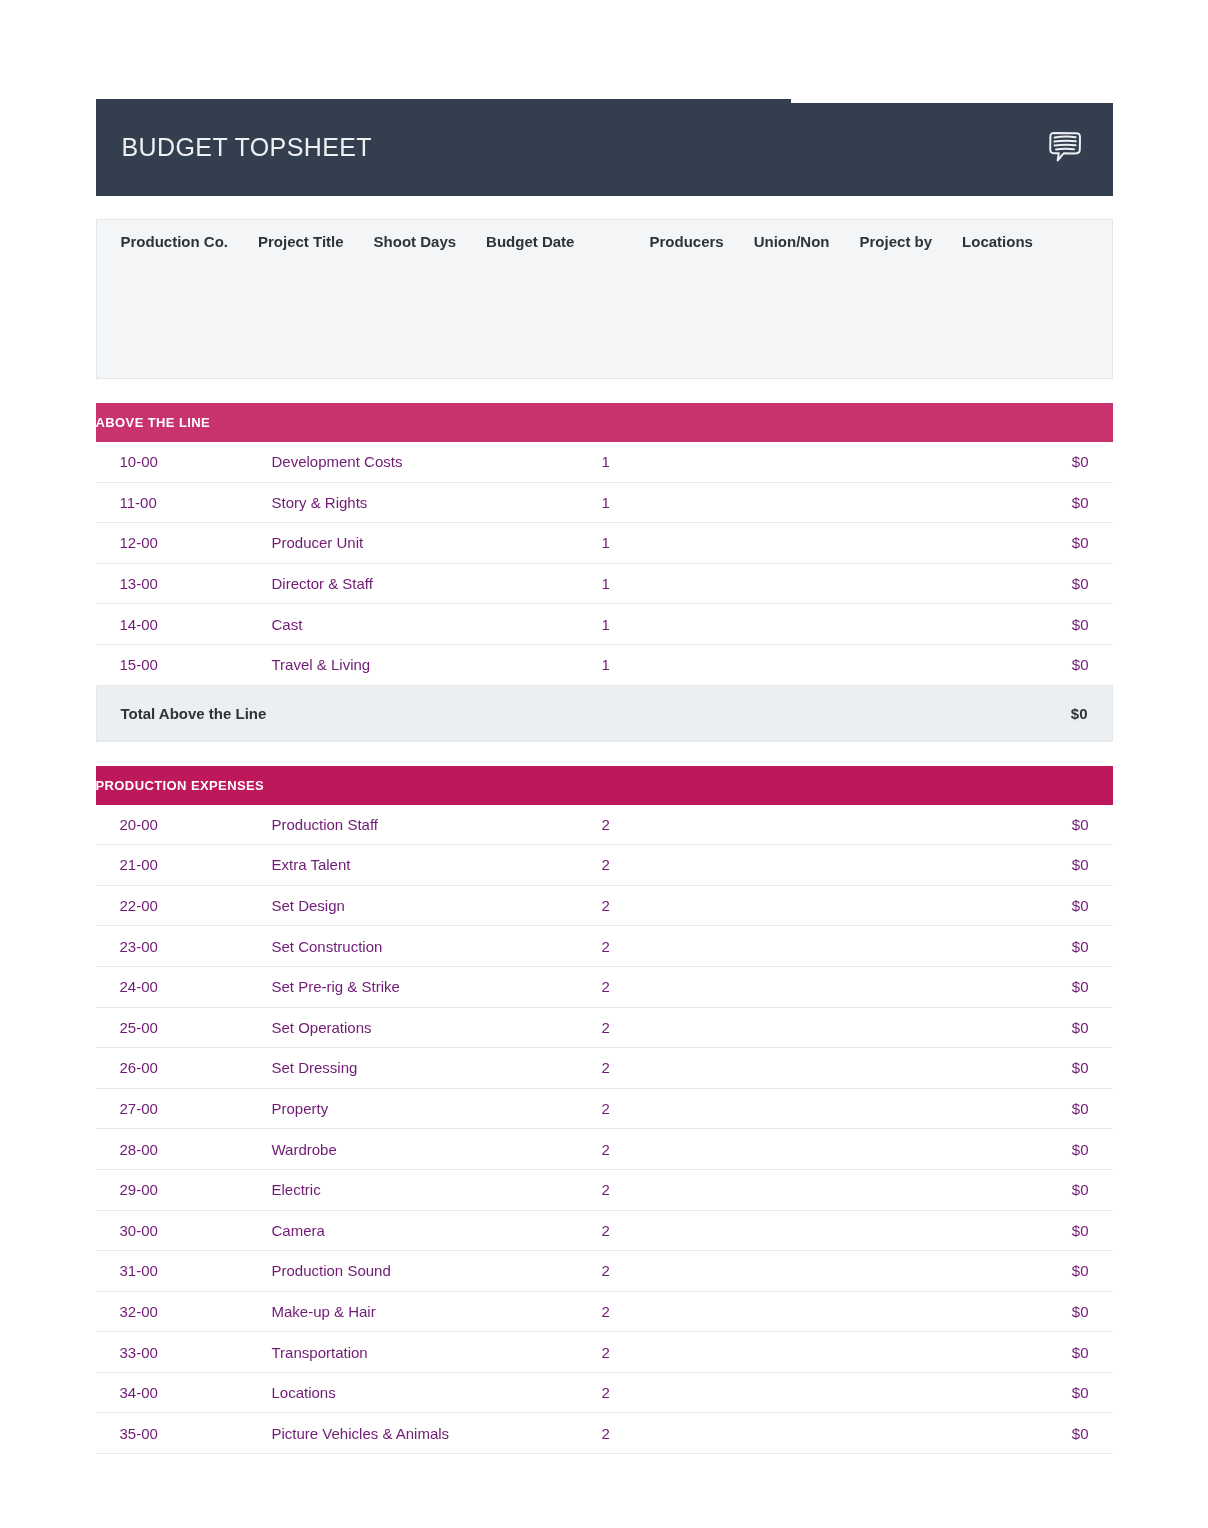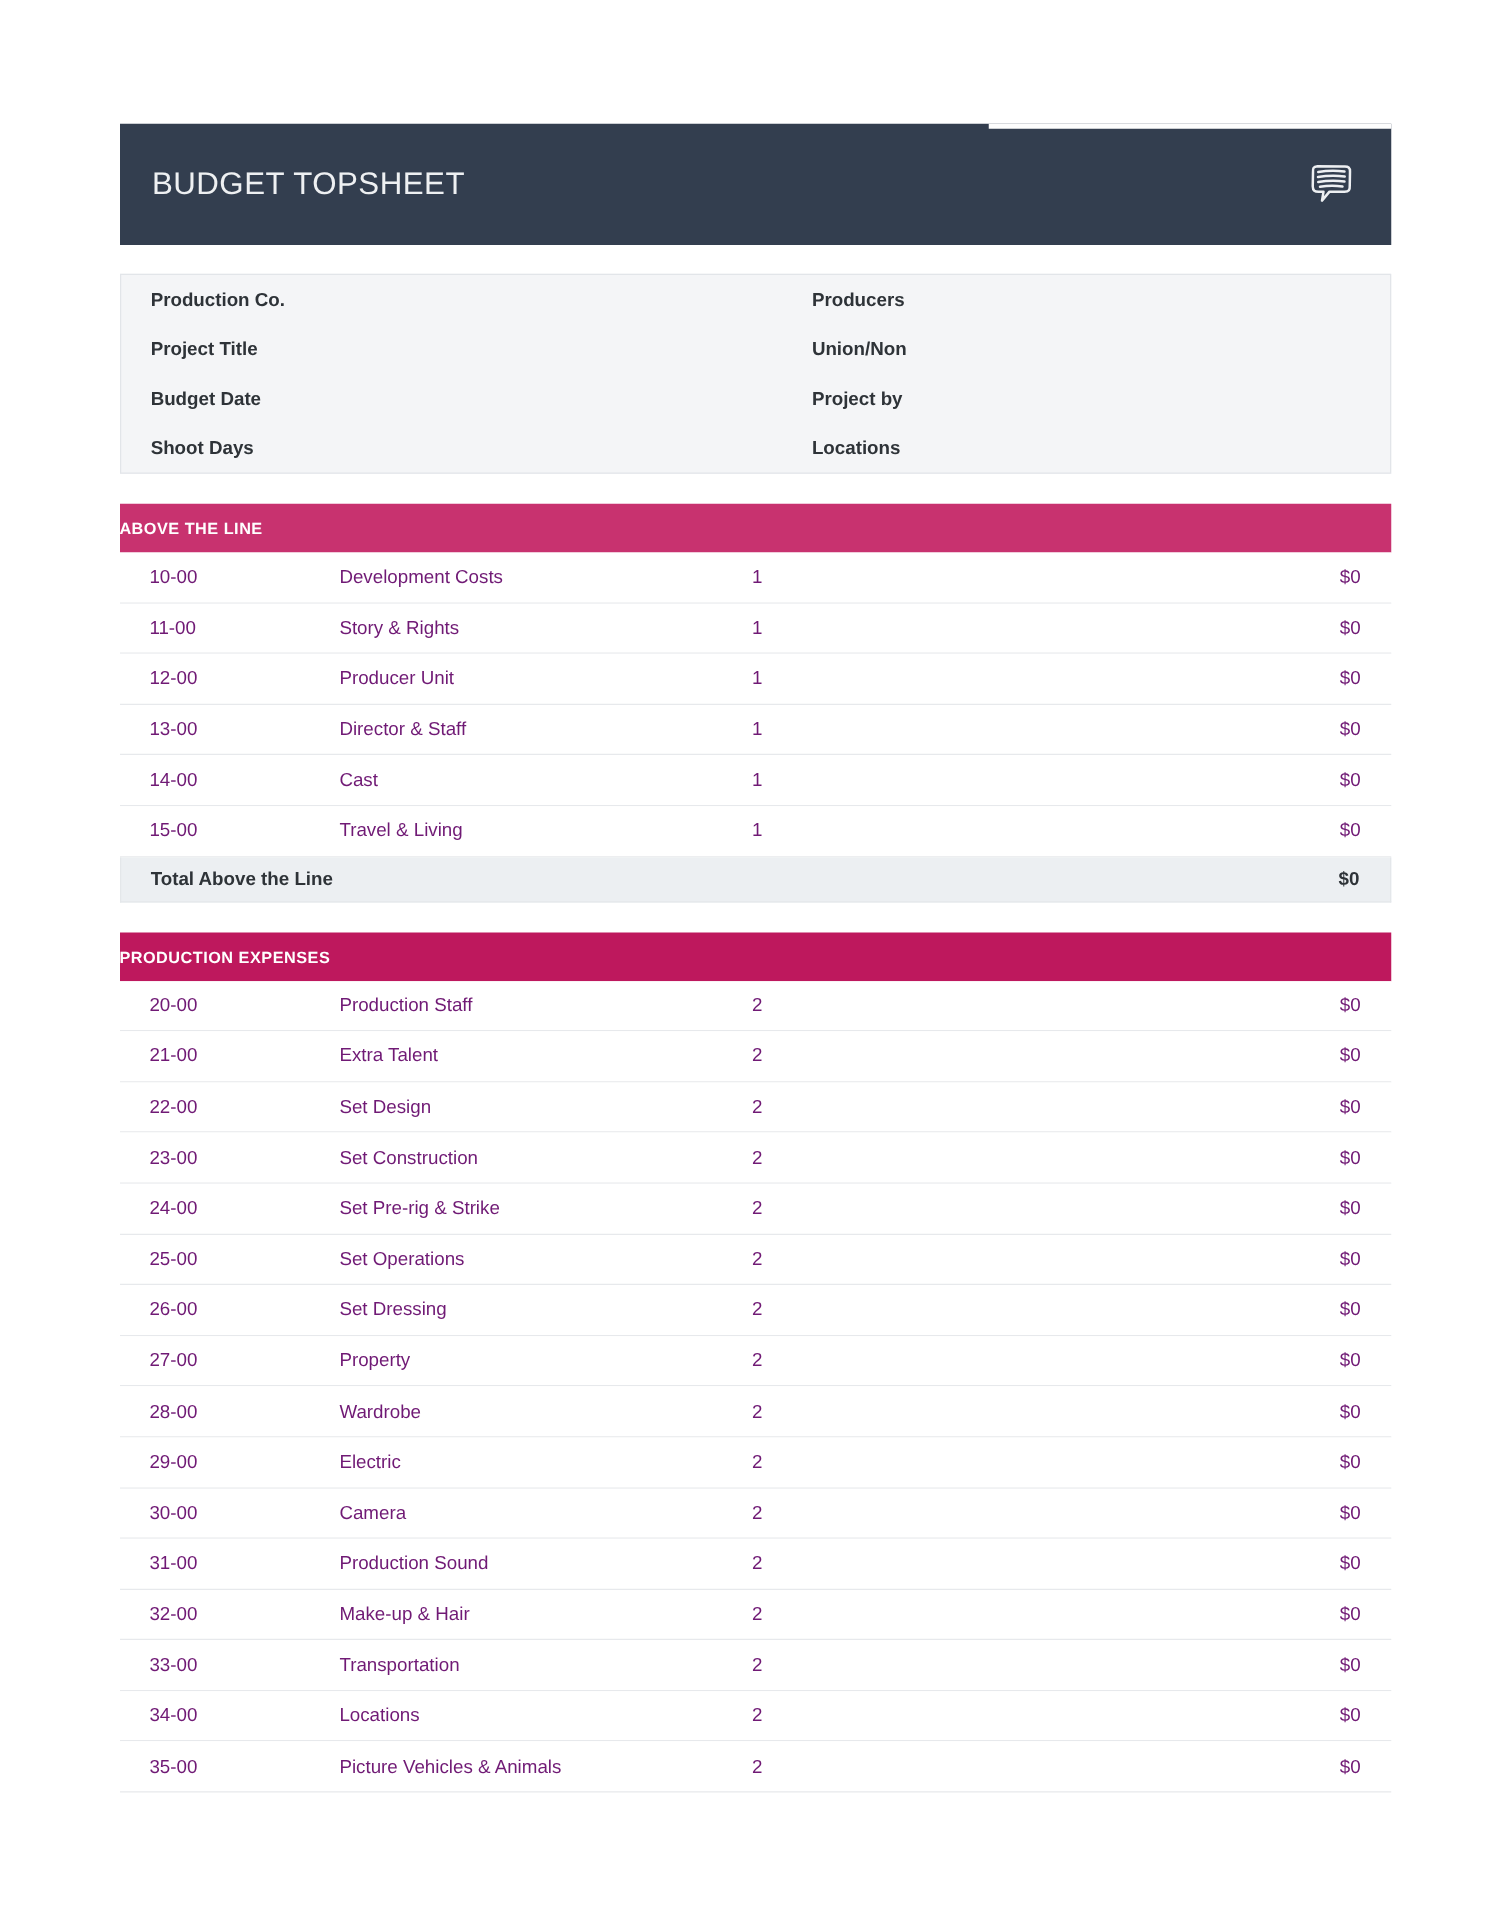"Production Co." .info-col { flex-direction: column -> row; gap: none -> 30px }
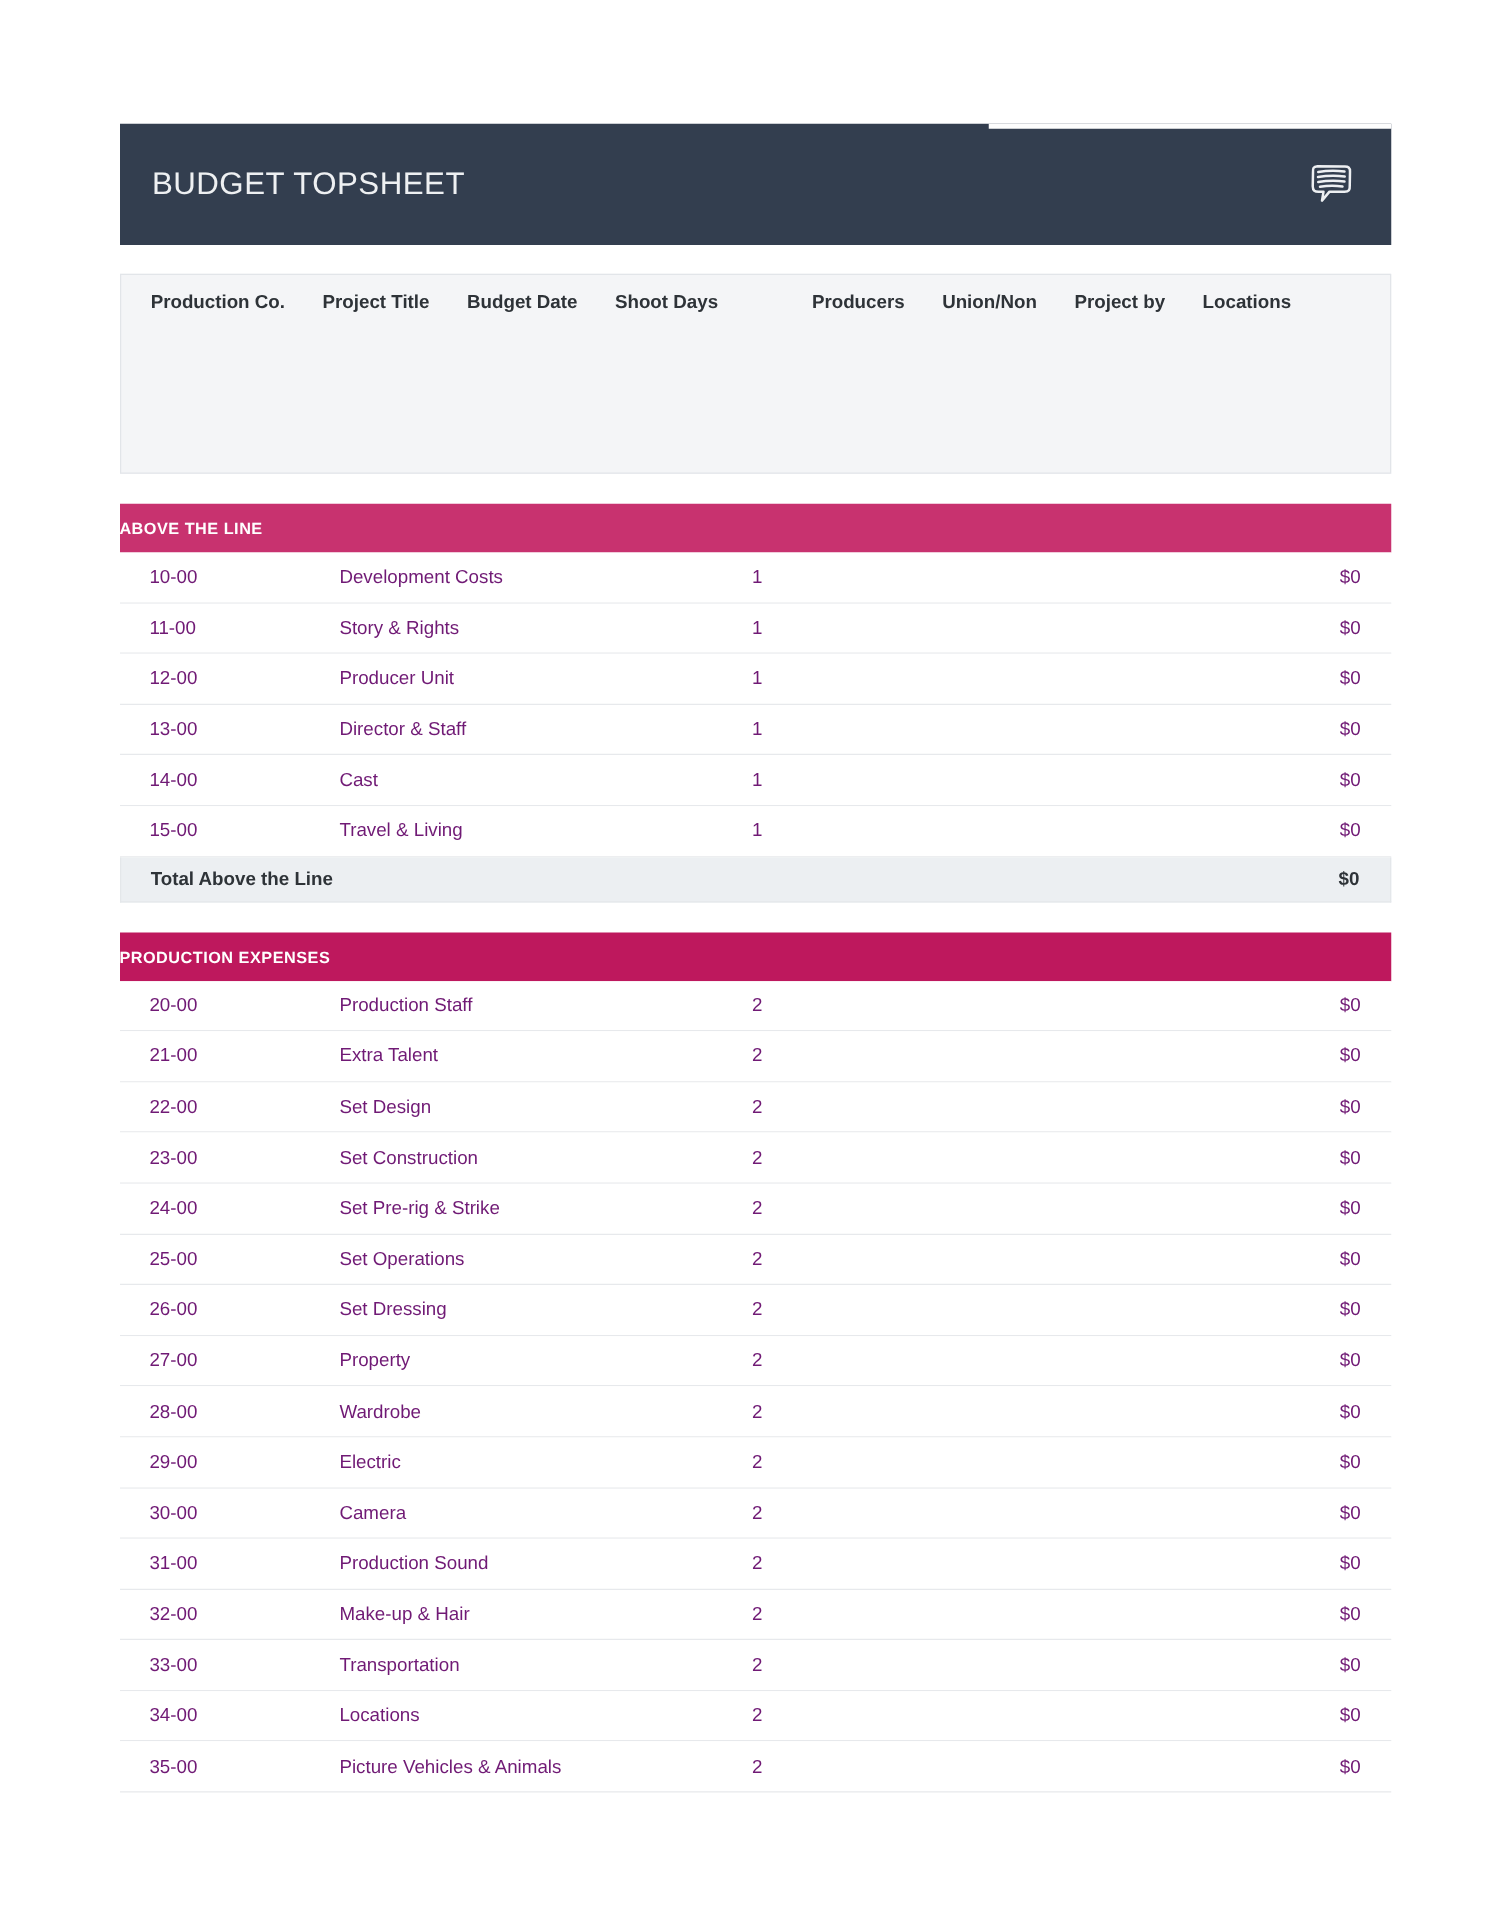"Budget Date" div.info-field { order: before "Shoot Days" -> after "Shoot Days" }
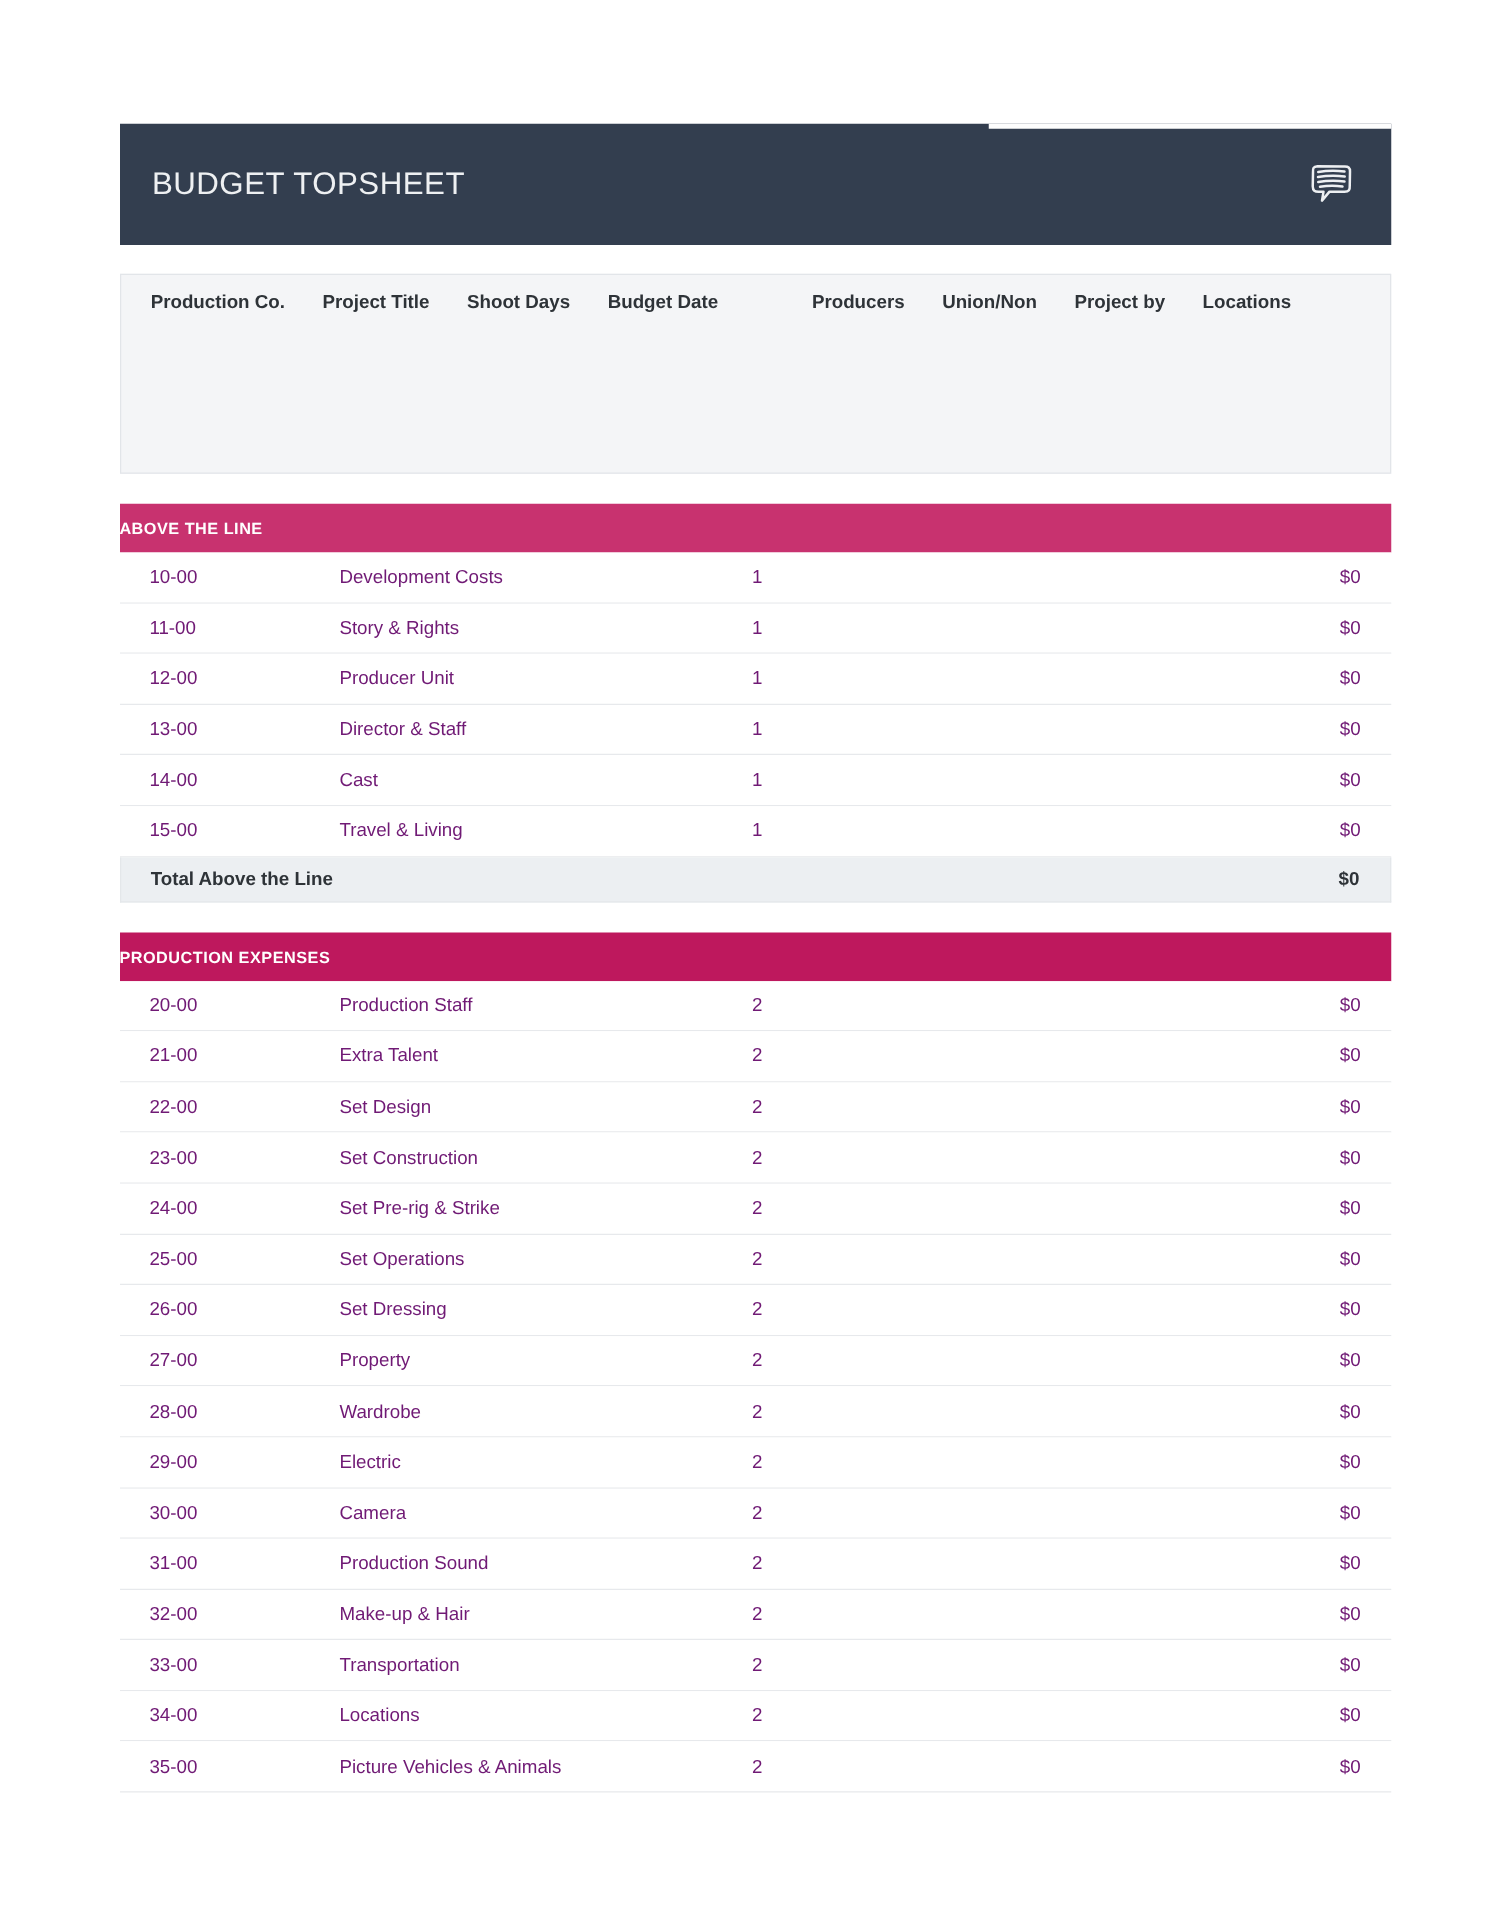"Total Above the Line" .total-row { height: 36px -> 56px }
